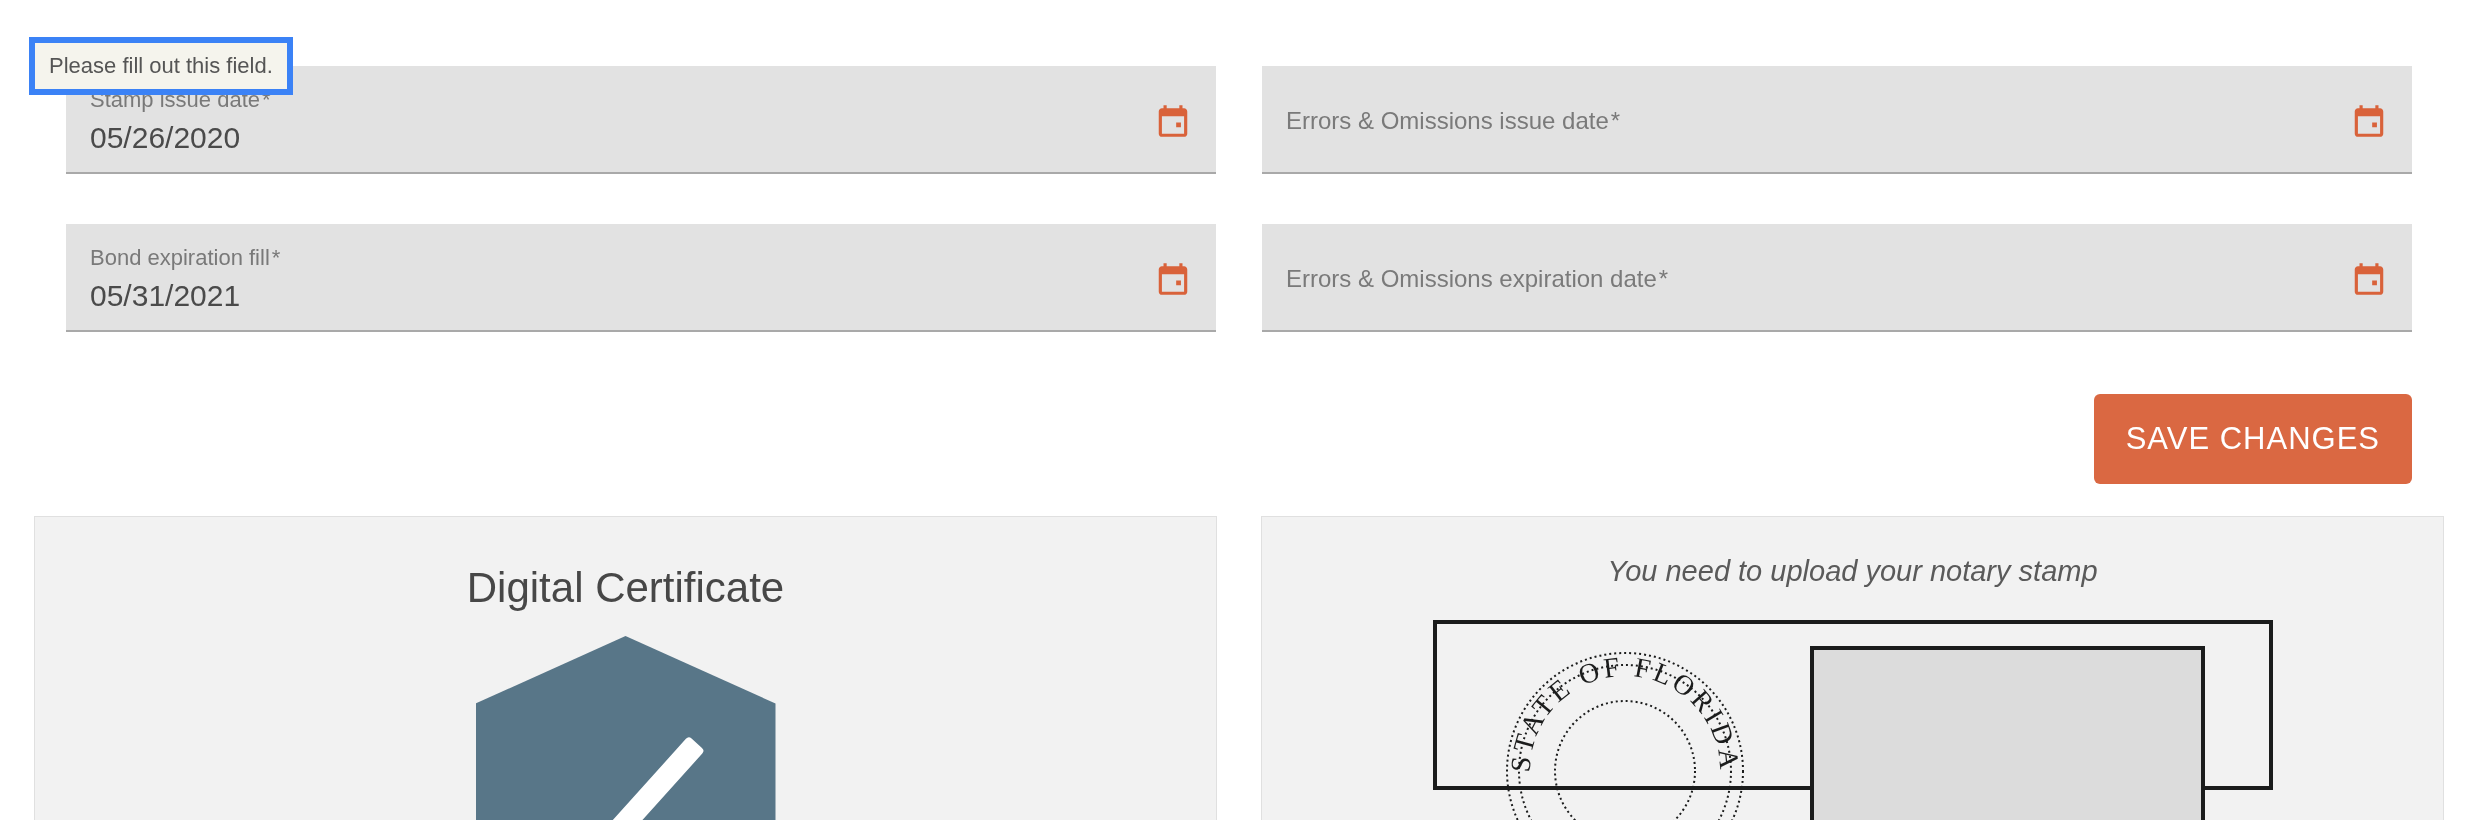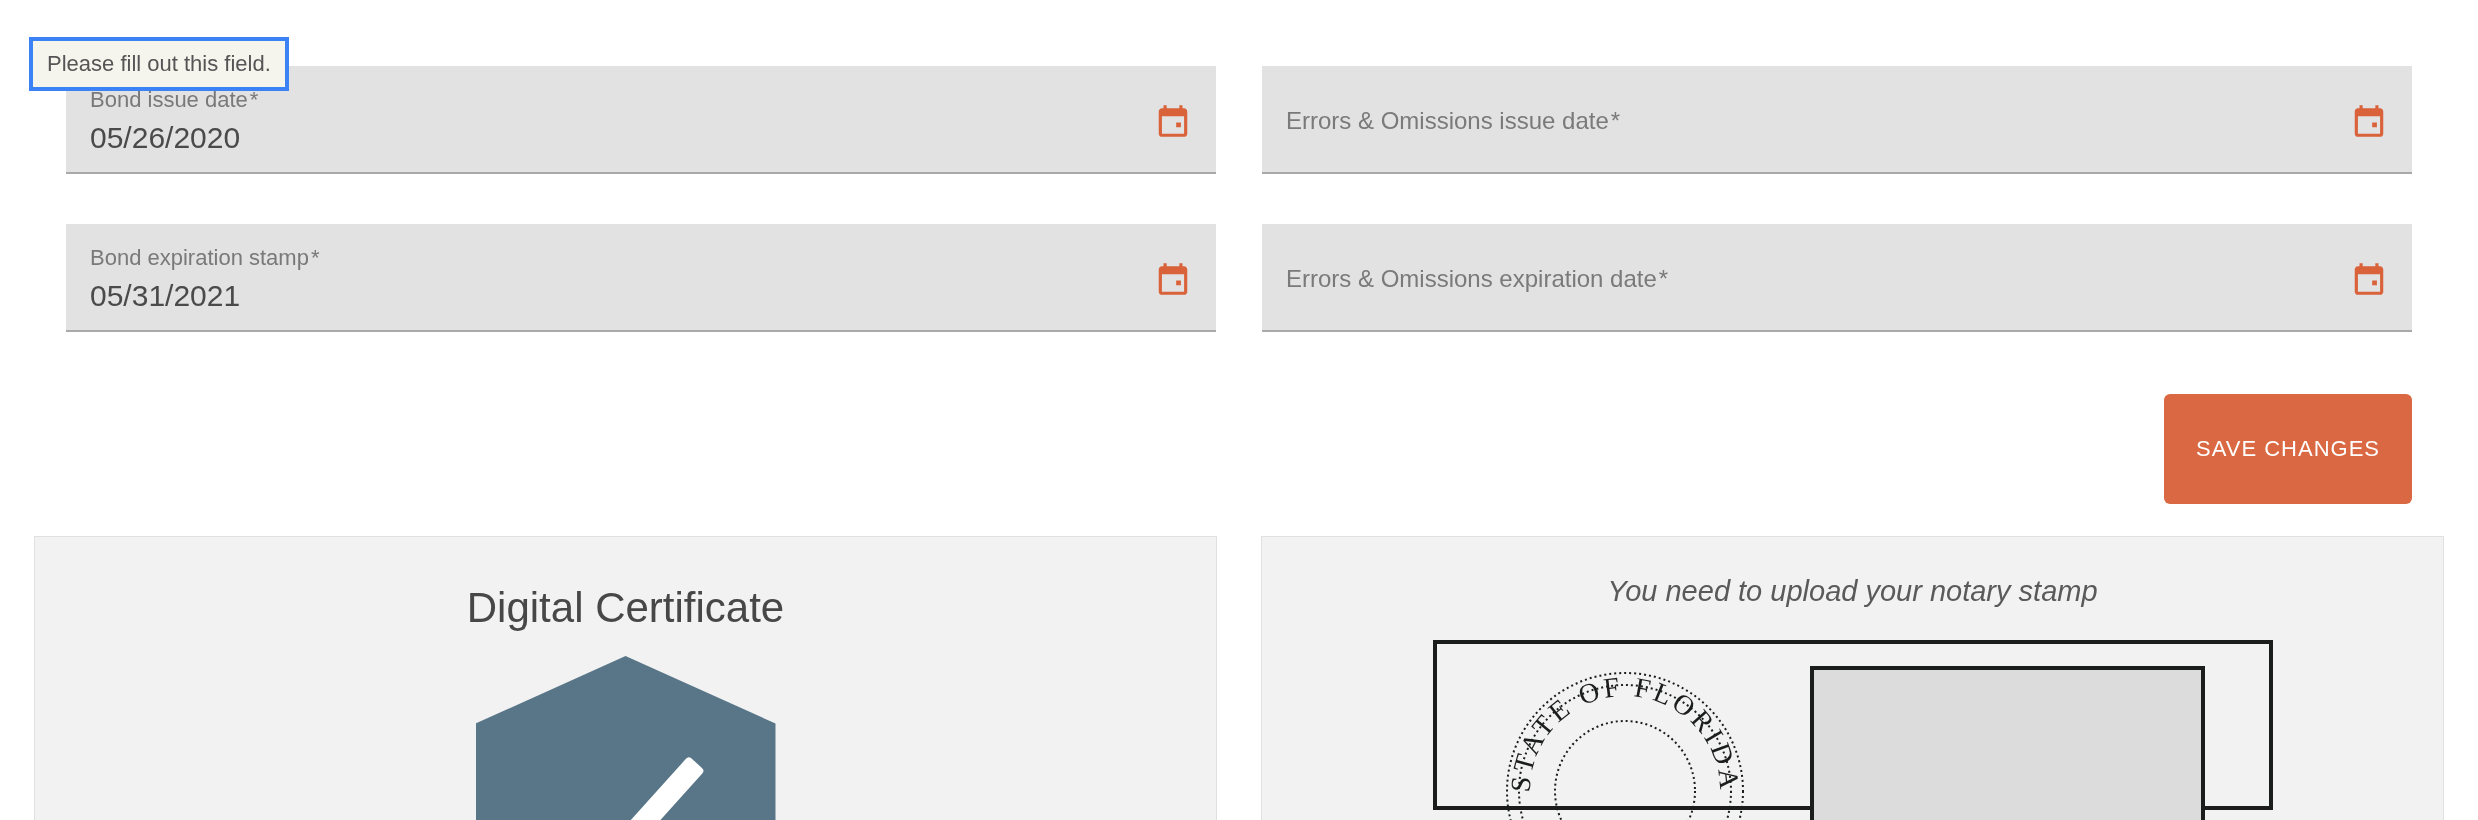"Please fill out this field." .tooltip { border: 4px solid #3b82f6 -> 6px solid #3b82f6 }
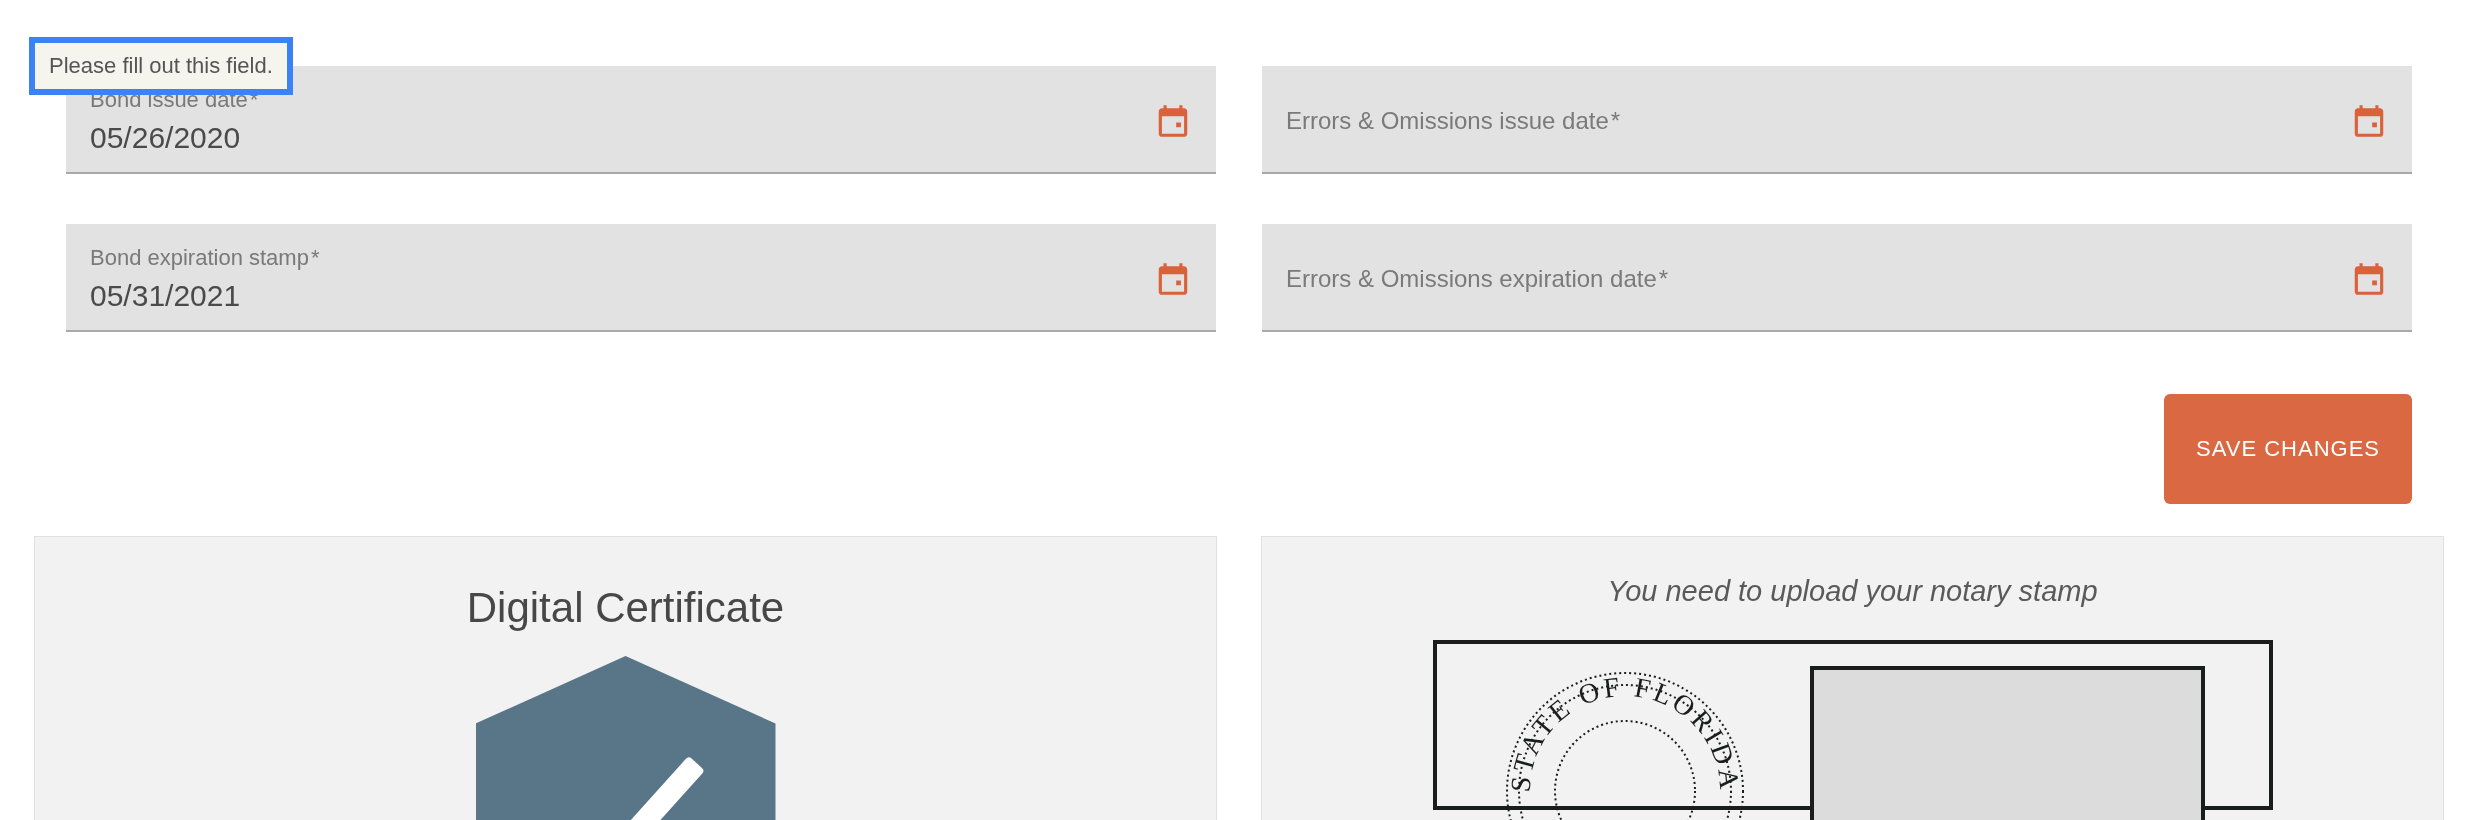"Bond issue date" span { text: Bond -> Stamp }
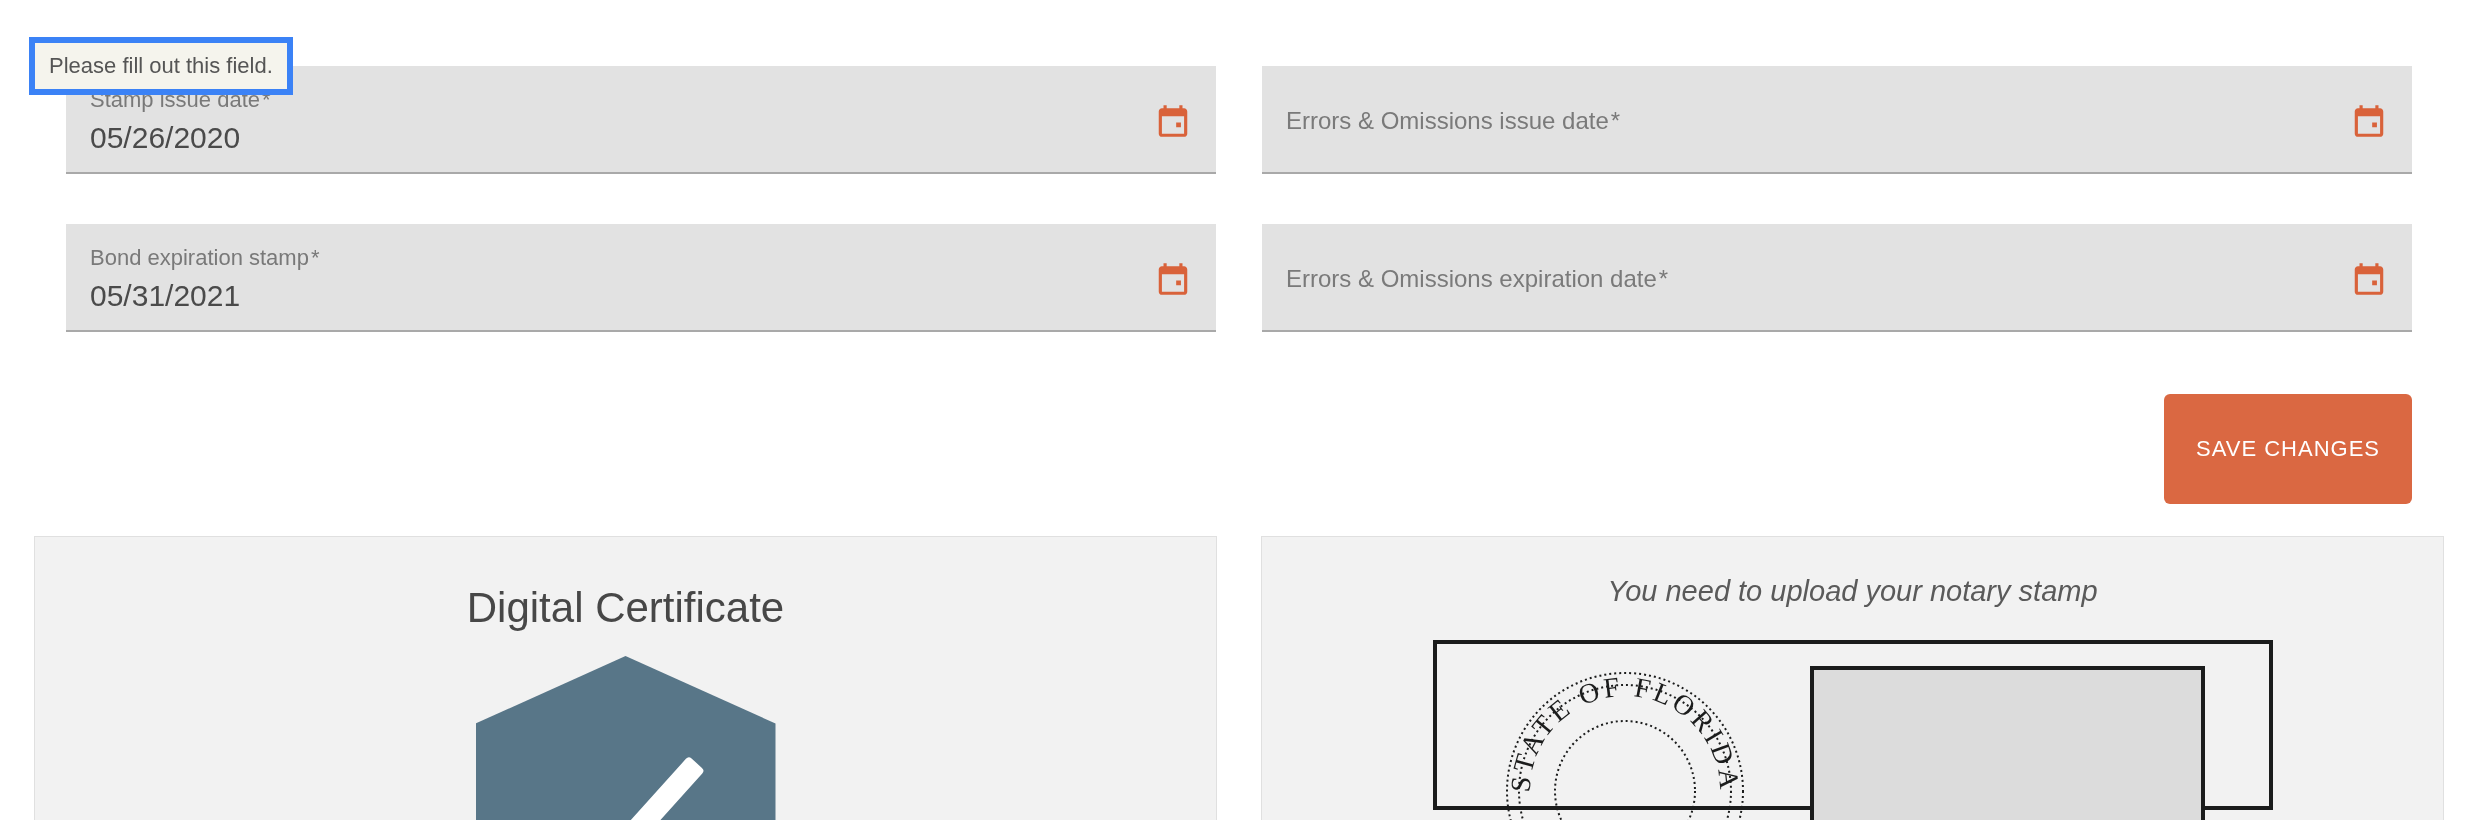"Bond expiration stamp" span { text: stamp -> fill }
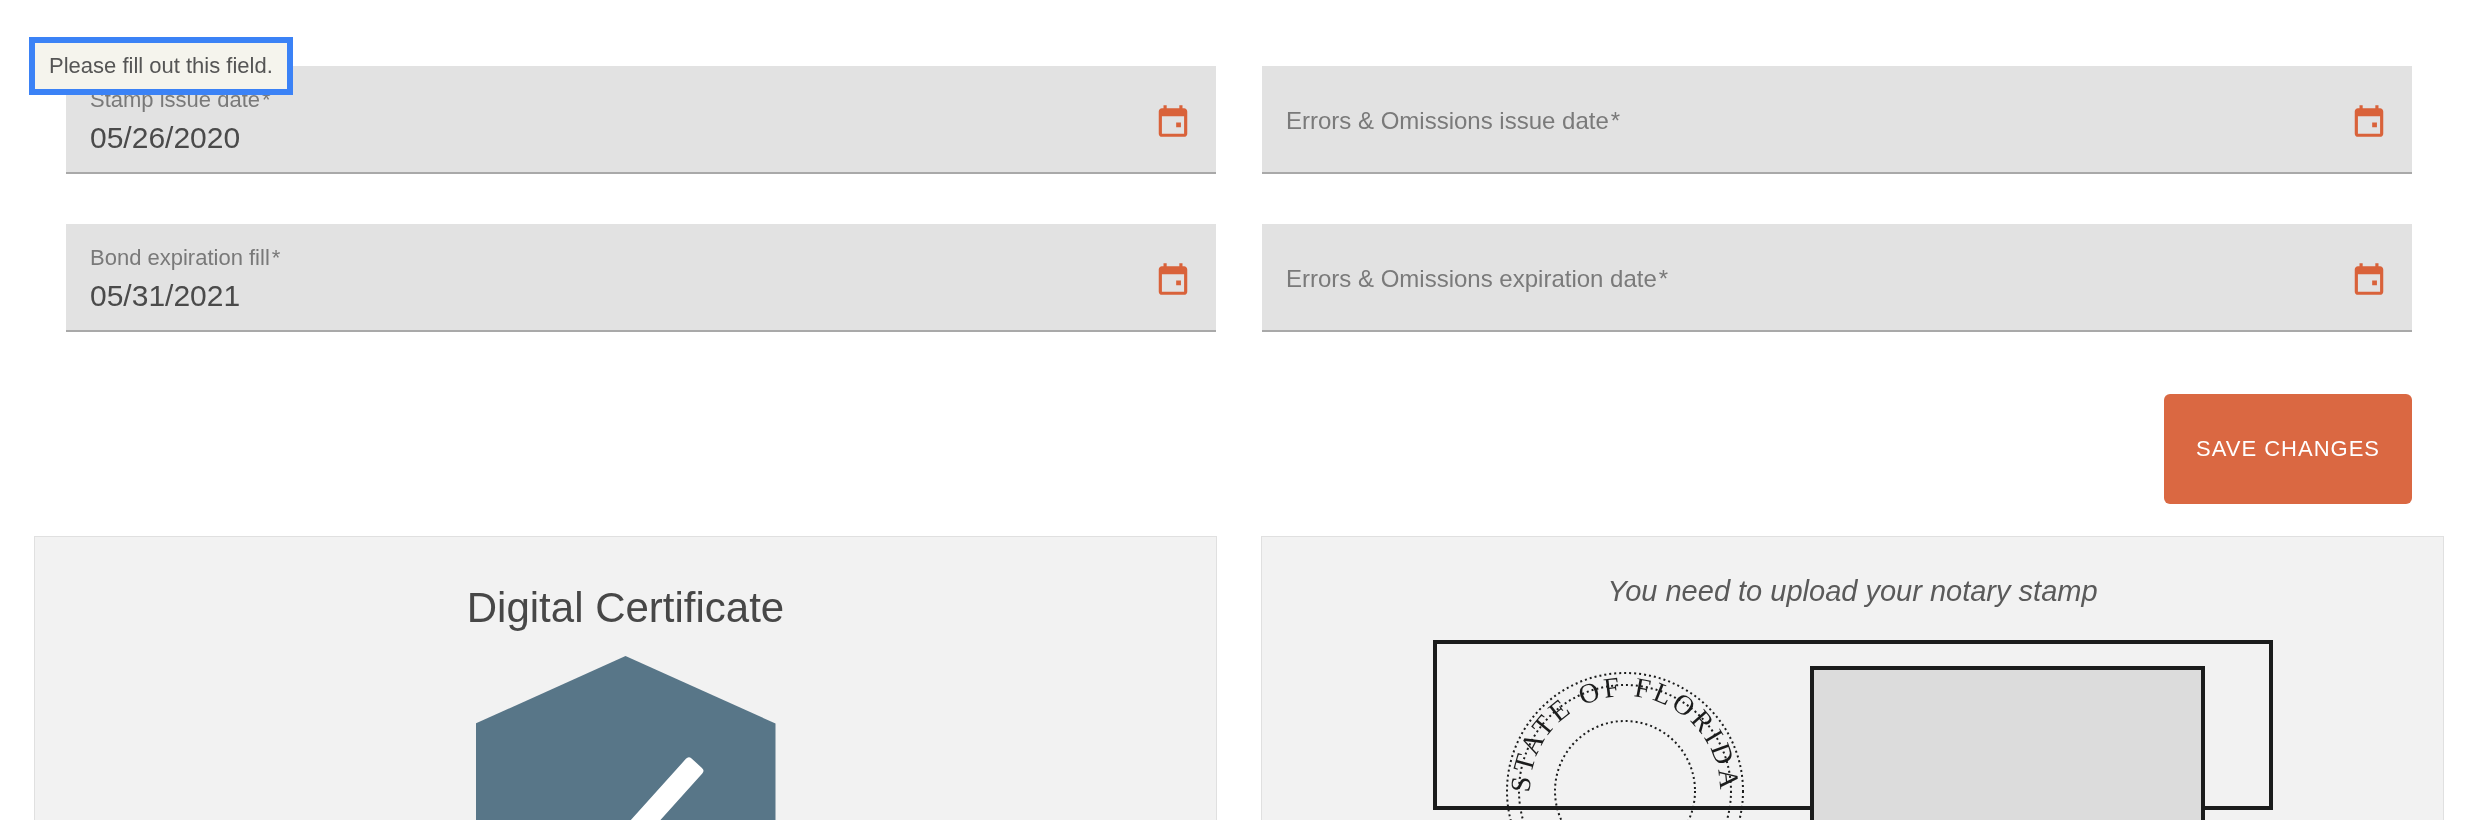"SAVE CHANGES" .save-btn { font-size: 22px -> 31px; padding: 42px 32px -> 27px 32px }
